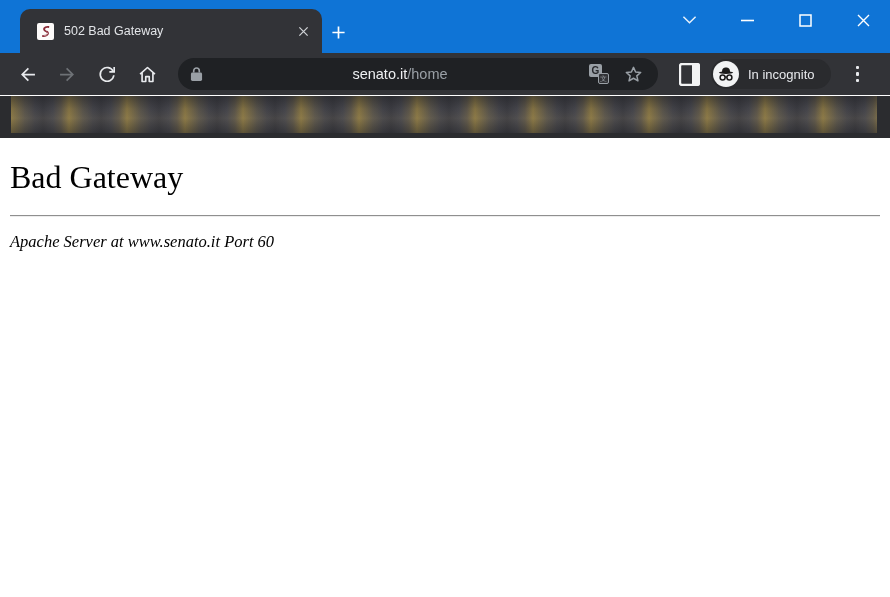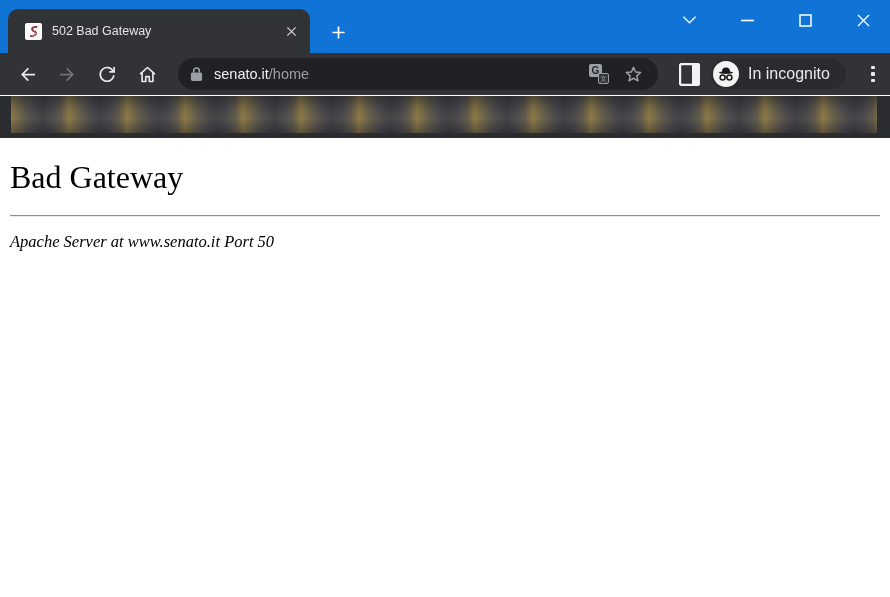"502 Bad Gateway" .tab { left: 8px -> 20px }
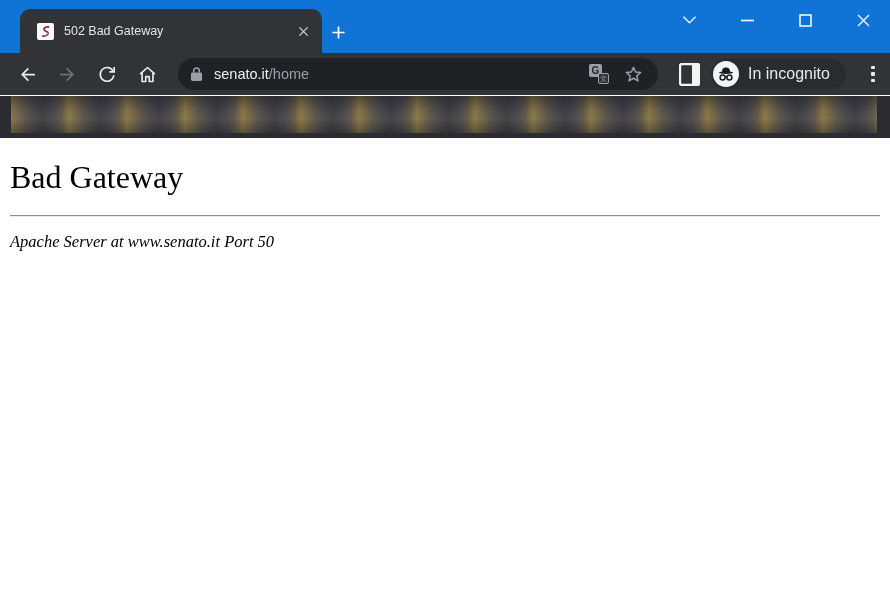"senato.it/home" .omnibox { text-align: none -> center }
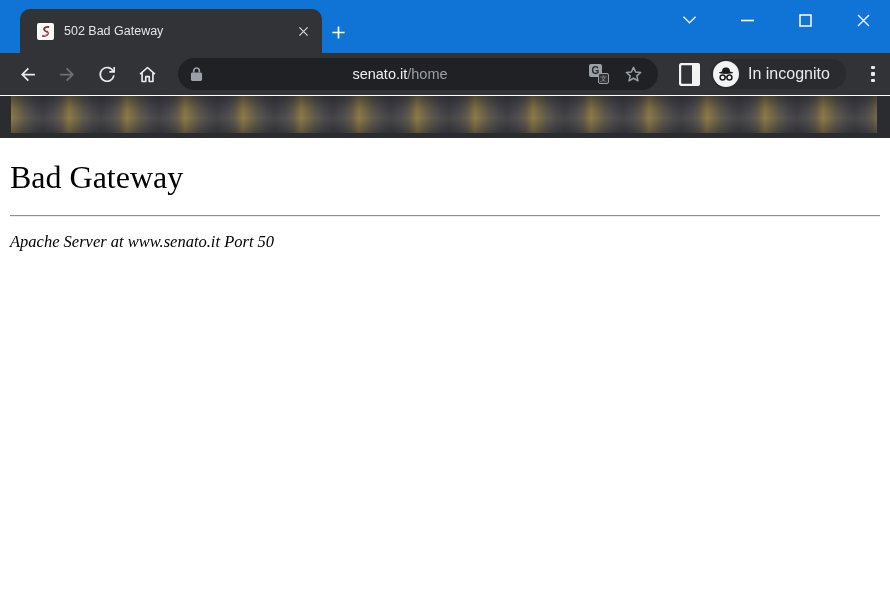"In incognito" .incog-label { font-size: 16px -> 13px }
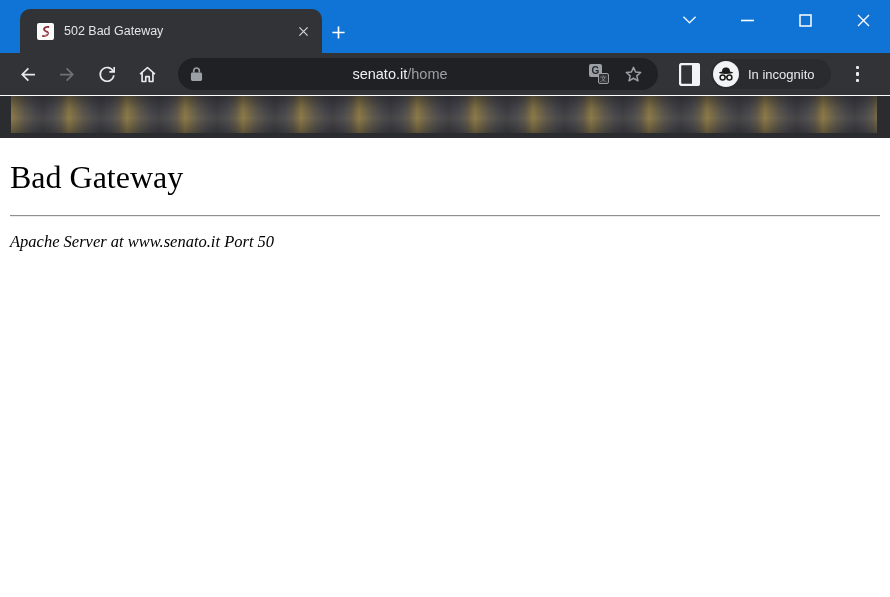"Apache Server at www.senato.it Port" address { text: 50 -> 60 }
